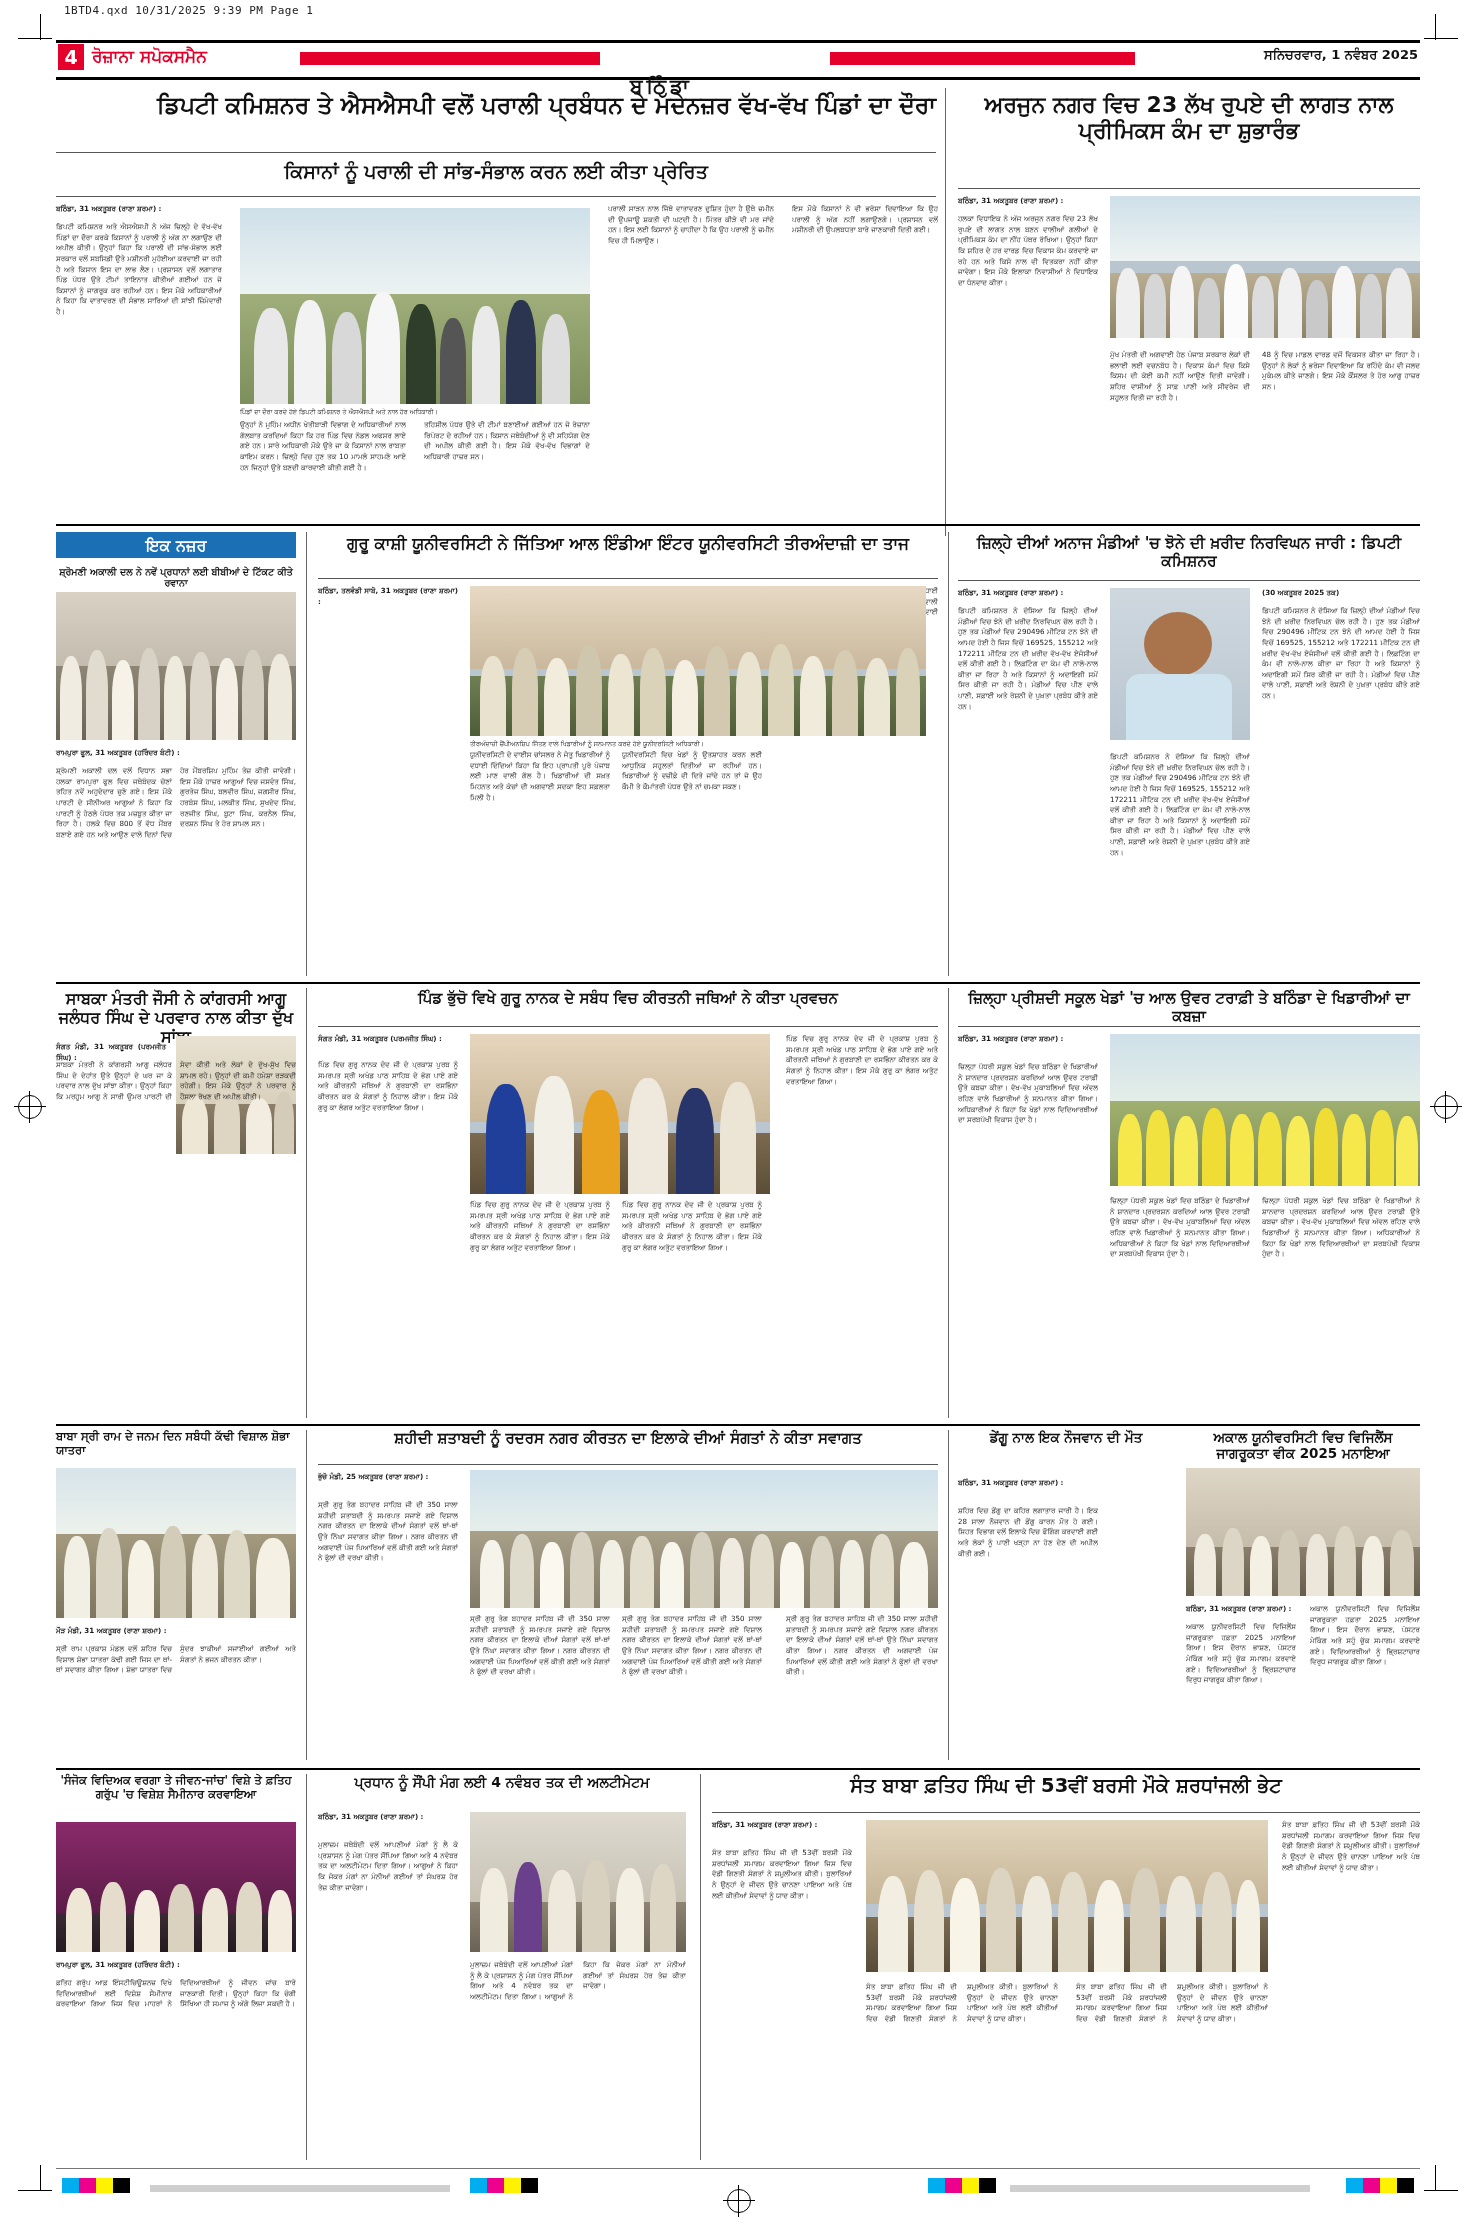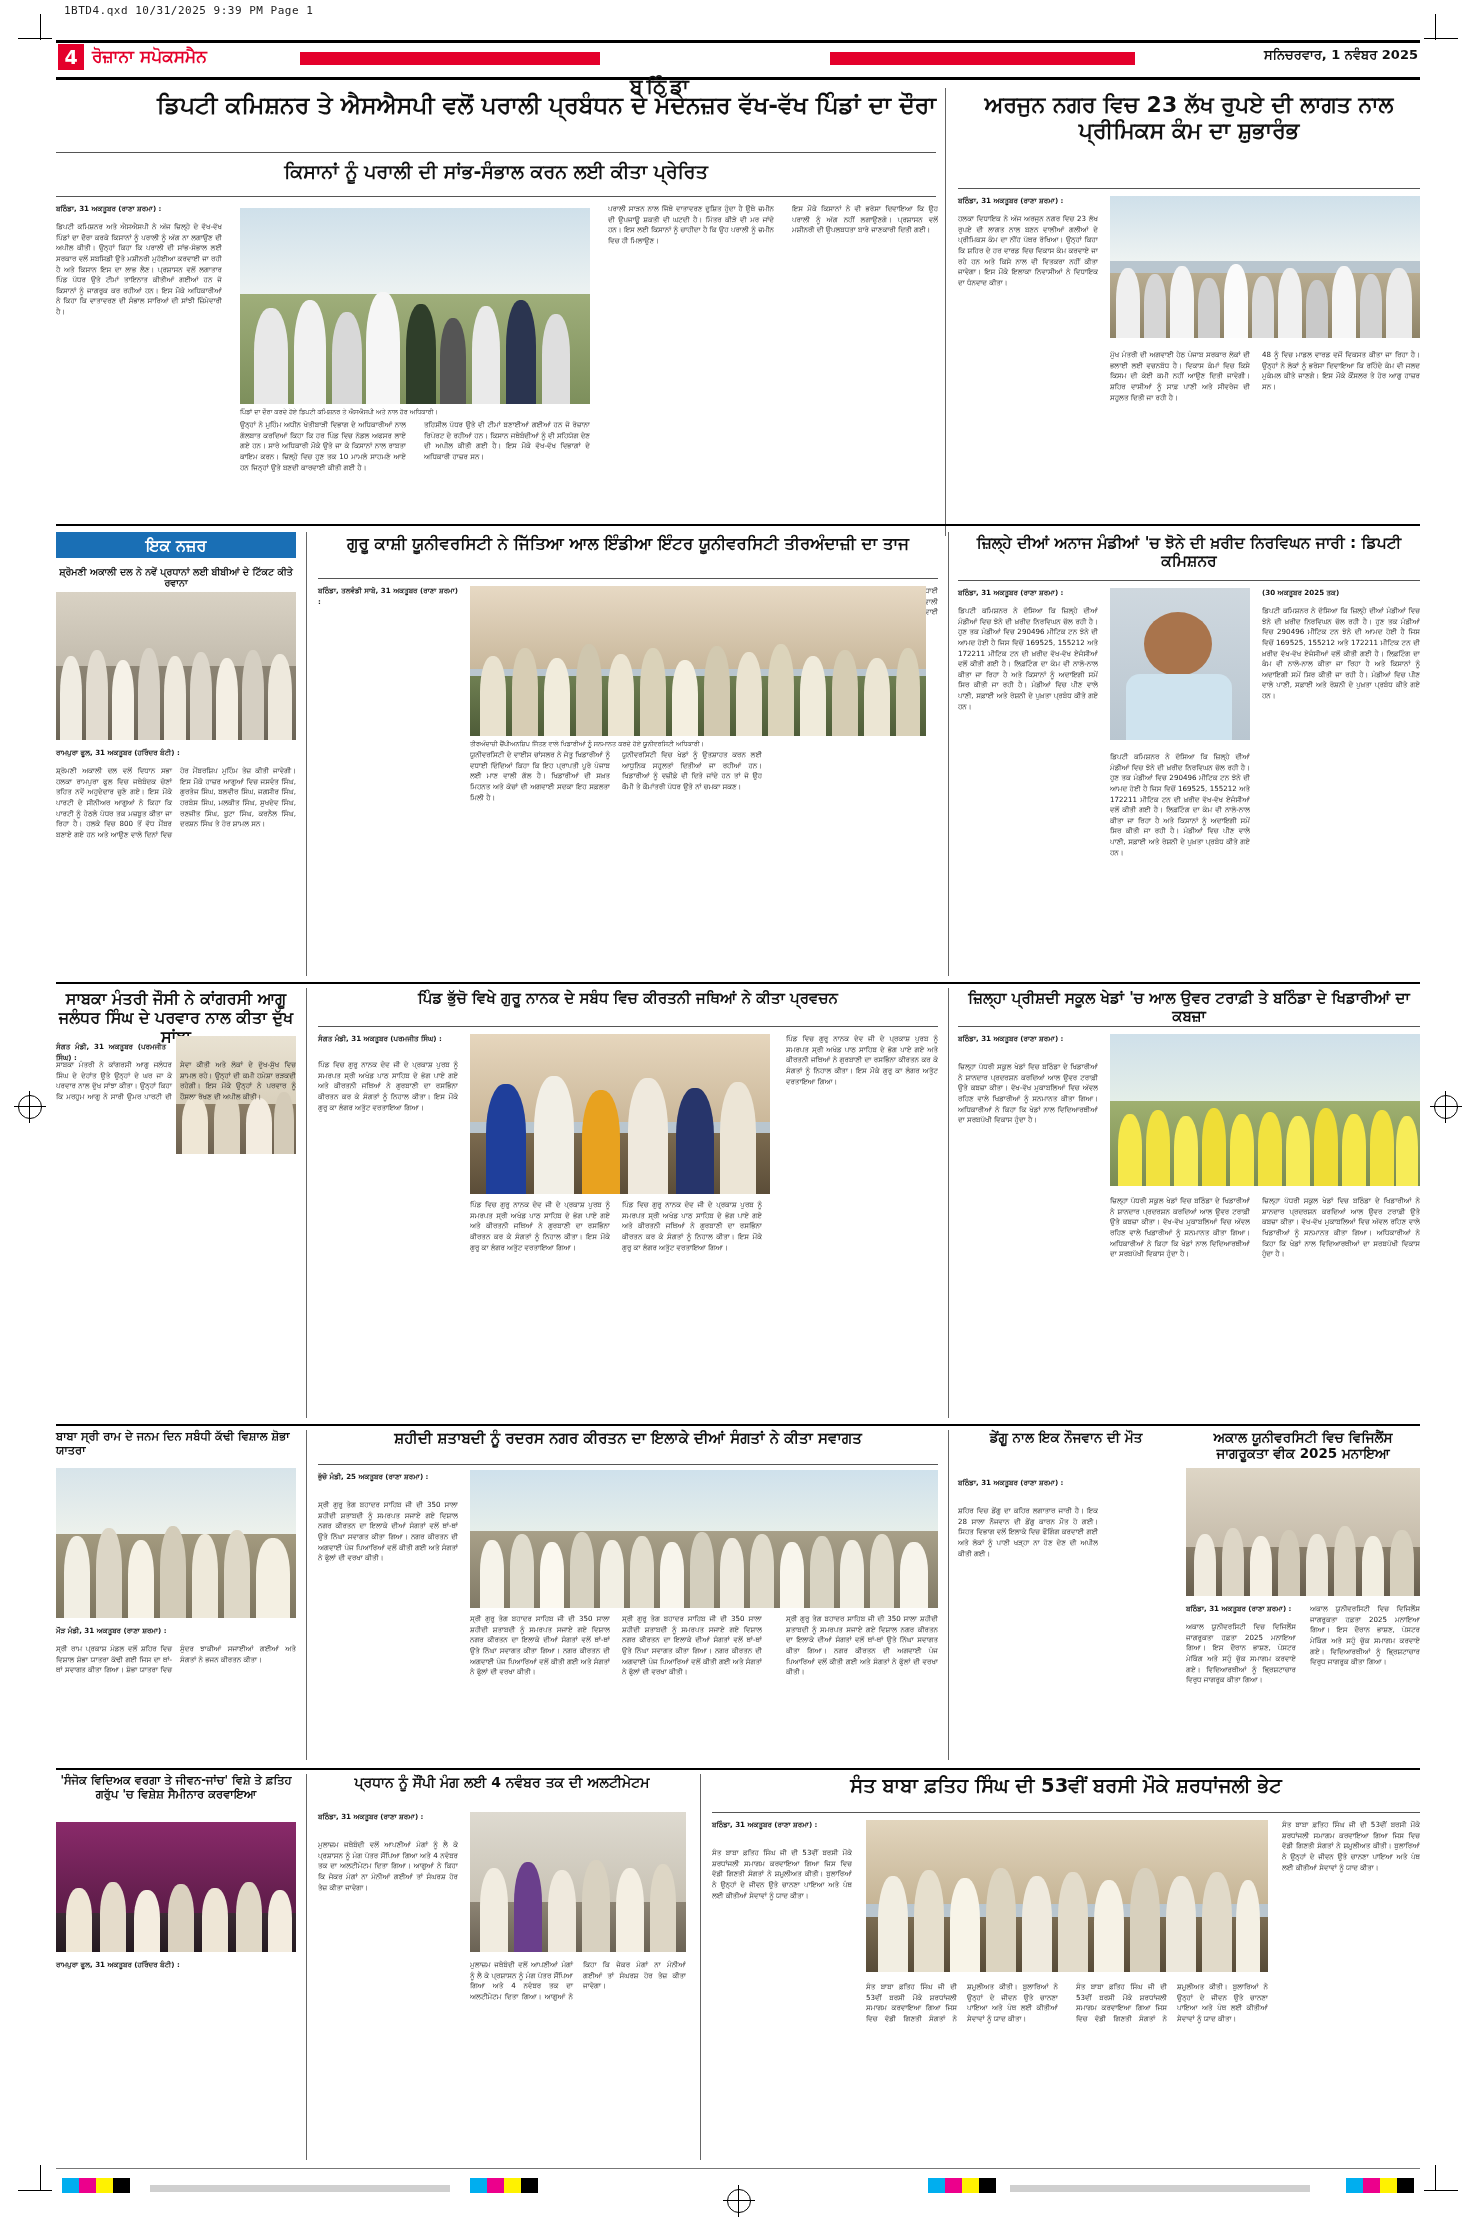"ਫ਼ਤਿਹ ਗਰੁੱਪ ਆਫ਼ ਇੰਸਟੀਚਿਊਸ਼ਨਜ਼ ਵਿਖੇ" div.col { html: none -> <div>ਫ਼ਤਿਹ ਗਰੁੱਪ ਆਫ਼ ਇੰਸਟੀਚਿਊਸ਼ਨਜ਼ ਵਿਖੇ ਵਿਦਿਆਰਥੀਆਂ ਲਈ ਵਿਸ਼ੇਸ਼ ਸੈਮੀਨਾਰ ਕਰਵਾਇਆ ਗਿਆ ਜਿਸ ਵਿਚ ਮਾਹਰਾਂ ਨੇ ਵਿਦਿਆਰਥੀਆਂ ਨੂੰ ਜੀਵਨ ਜਾਂਚ ਬਾਰੇ ਜਾਣਕਾਰੀ ਦਿਤੀ। ਉਨ੍ਹਾਂ ਕਿਹਾ ਕਿ ਚੰਗੀ ਸਿੱਖਿਆ ਹੀ ਸਮਾਜ ਨੂੰ ਅੱਗੇ ਲਿਜਾ ਸਕਦੀ ਹੈ।</div> }
